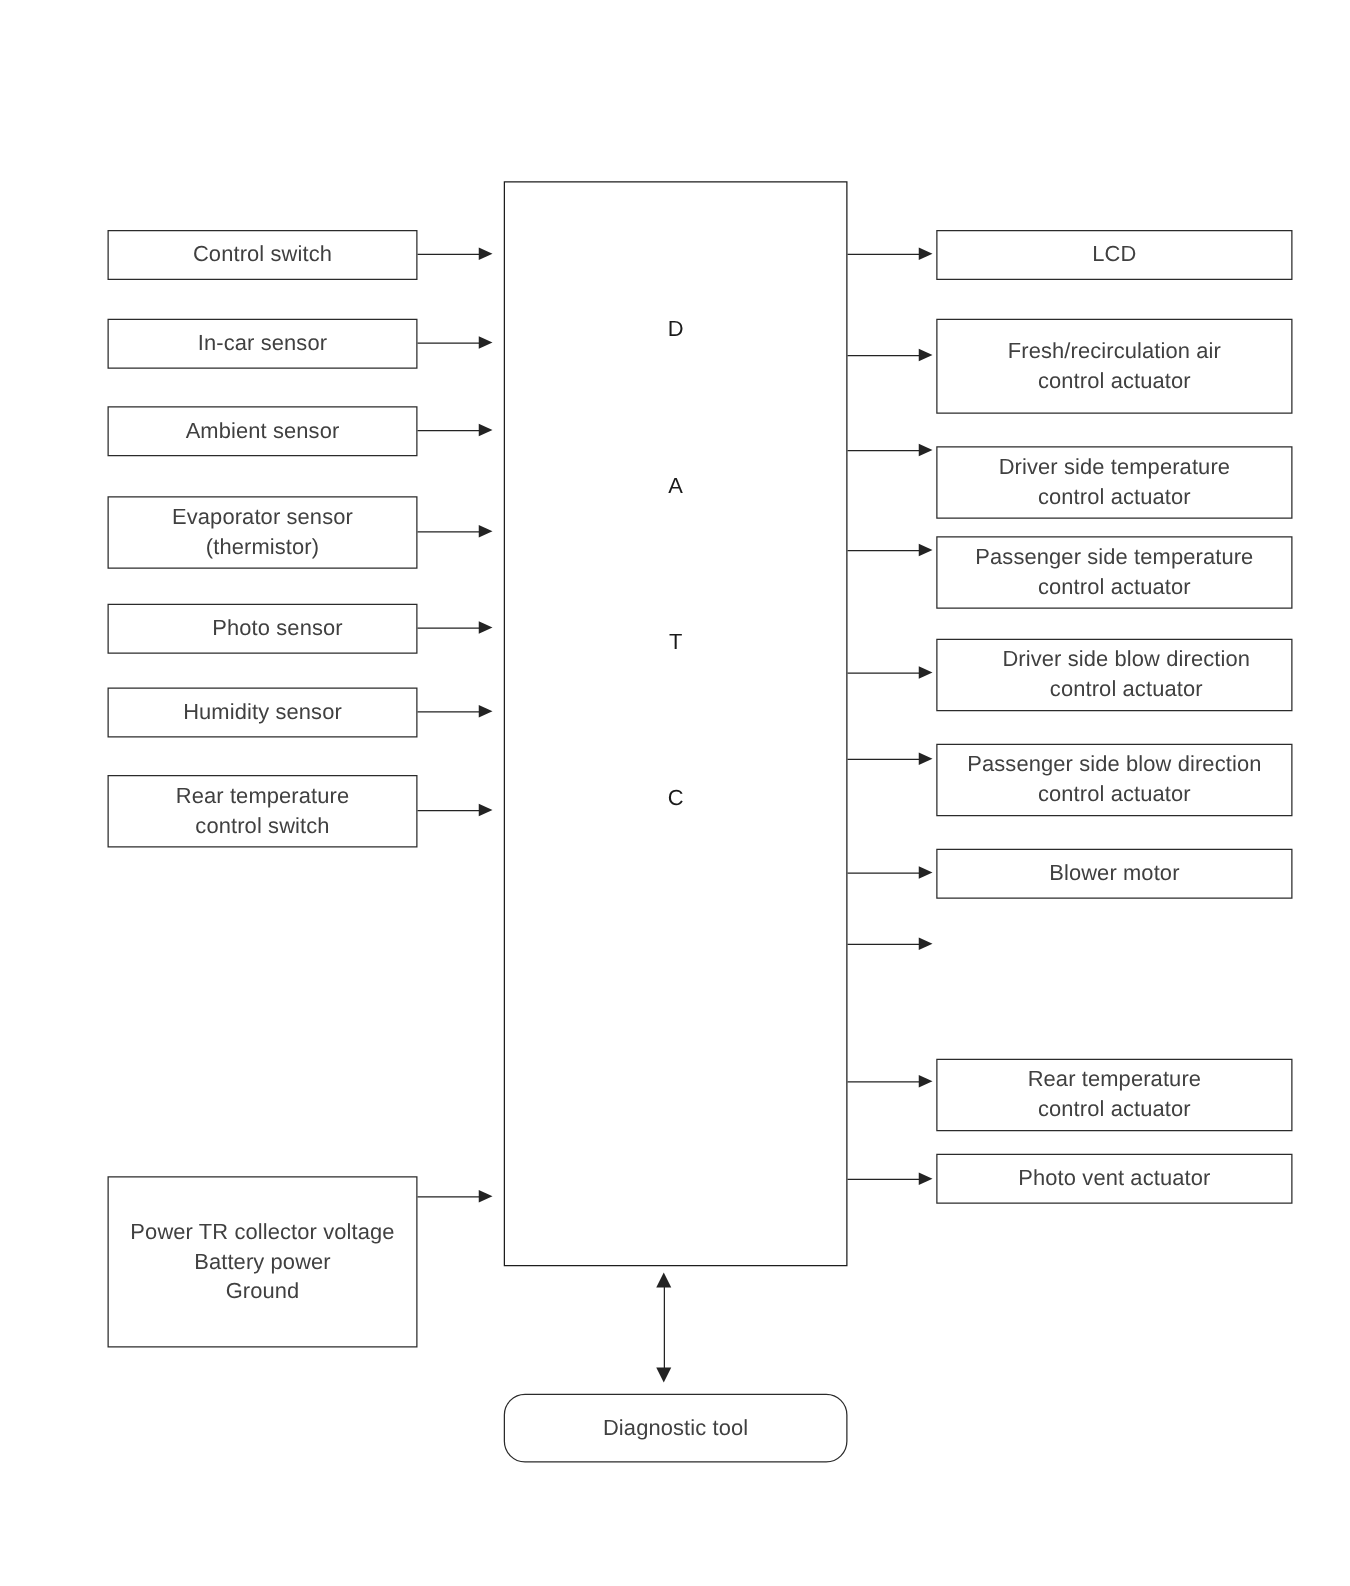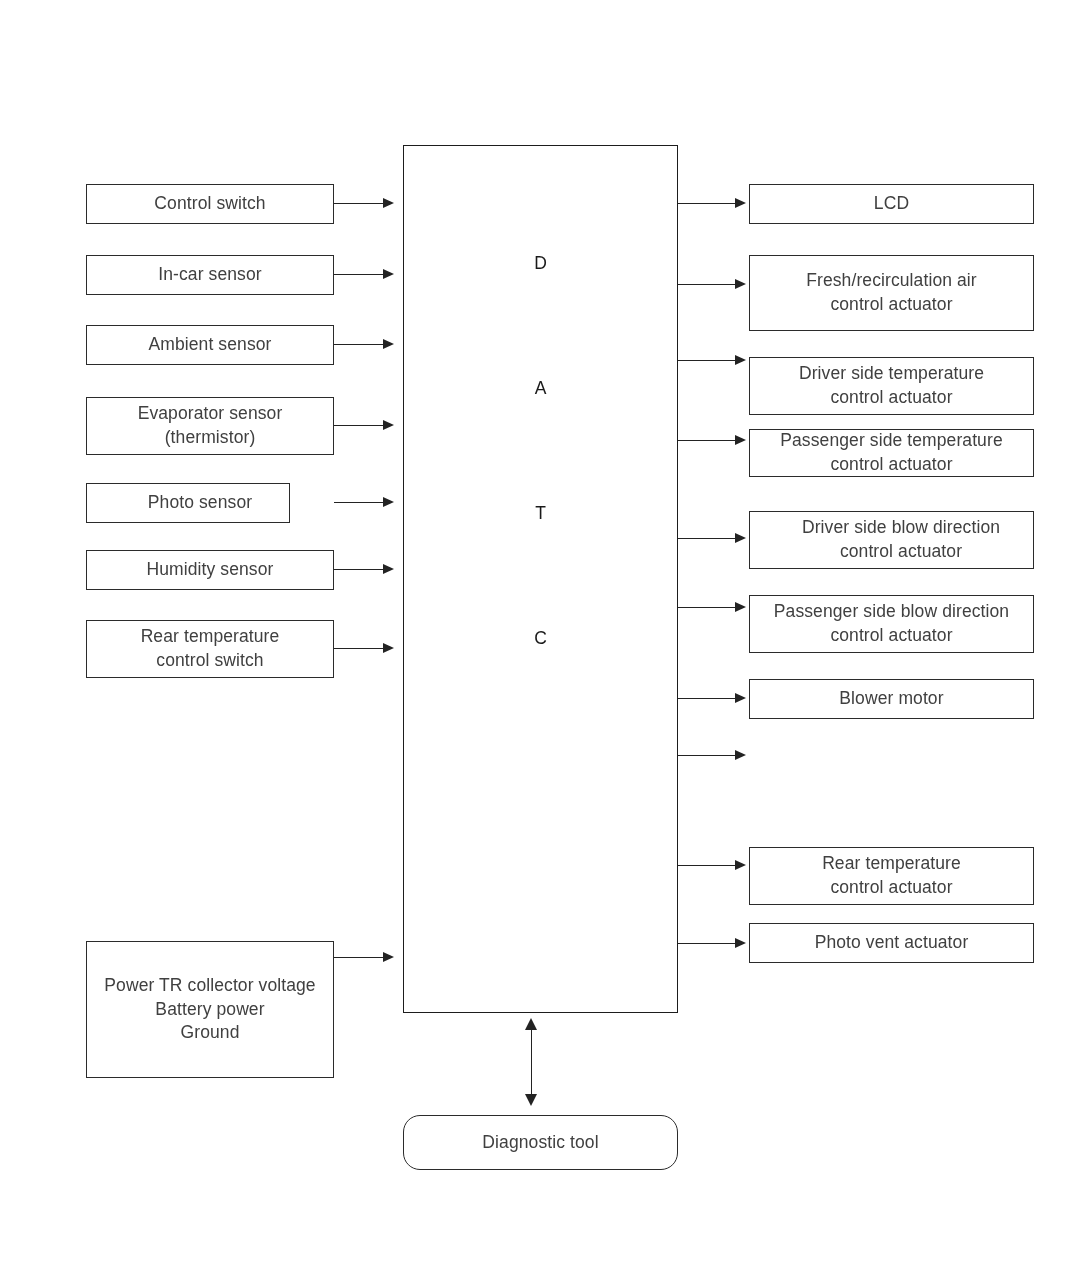"Passenger side temperature" div.node { height: 48px -> 58px }
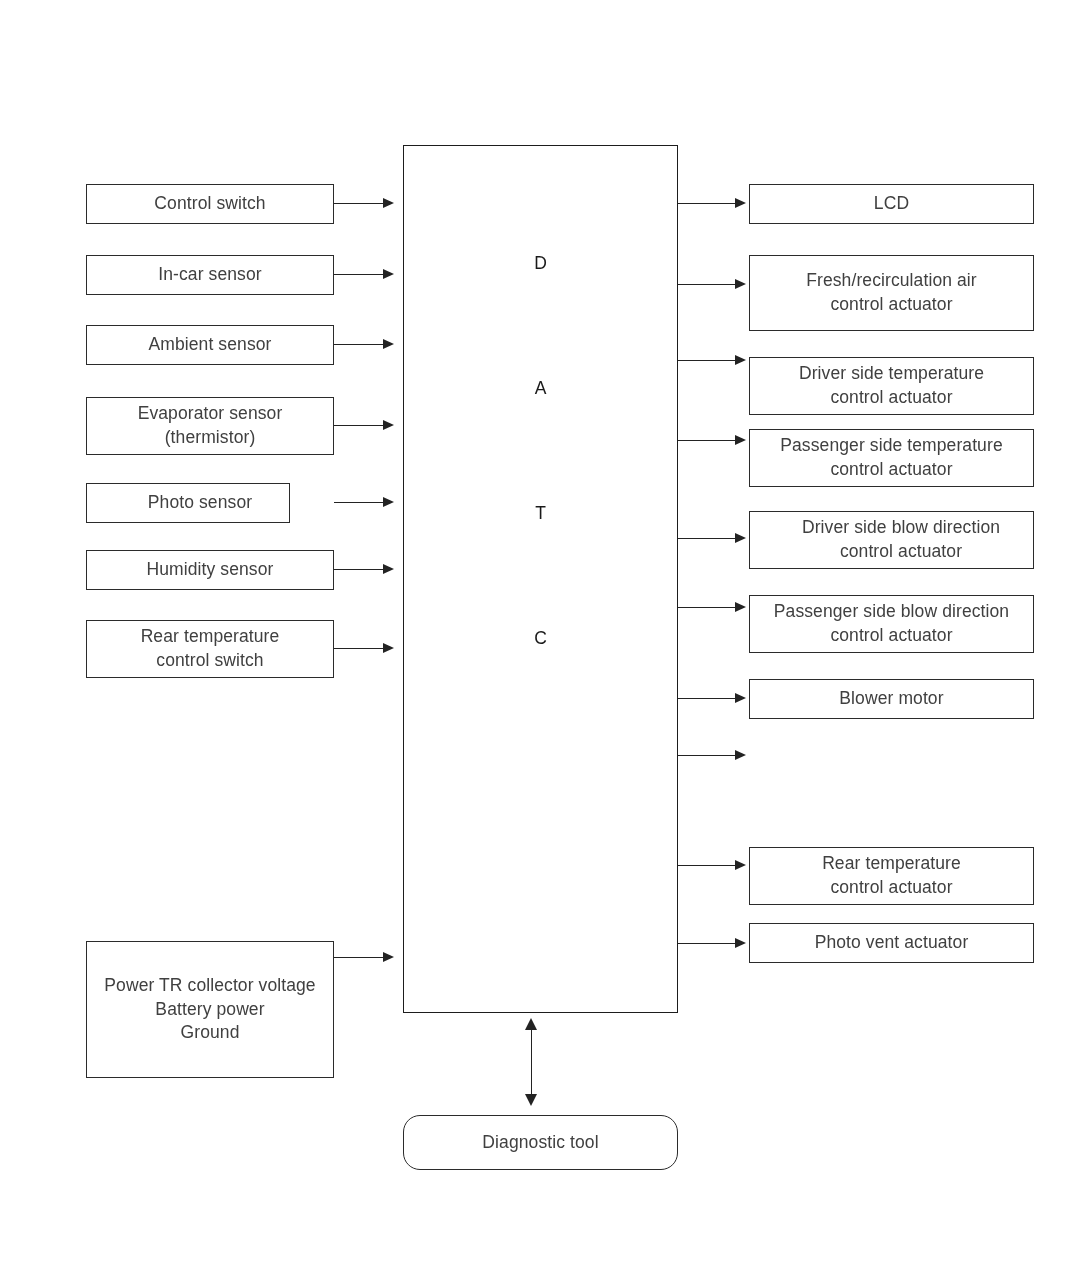"Photo sensor" div.node { width: 204px -> 248px }
